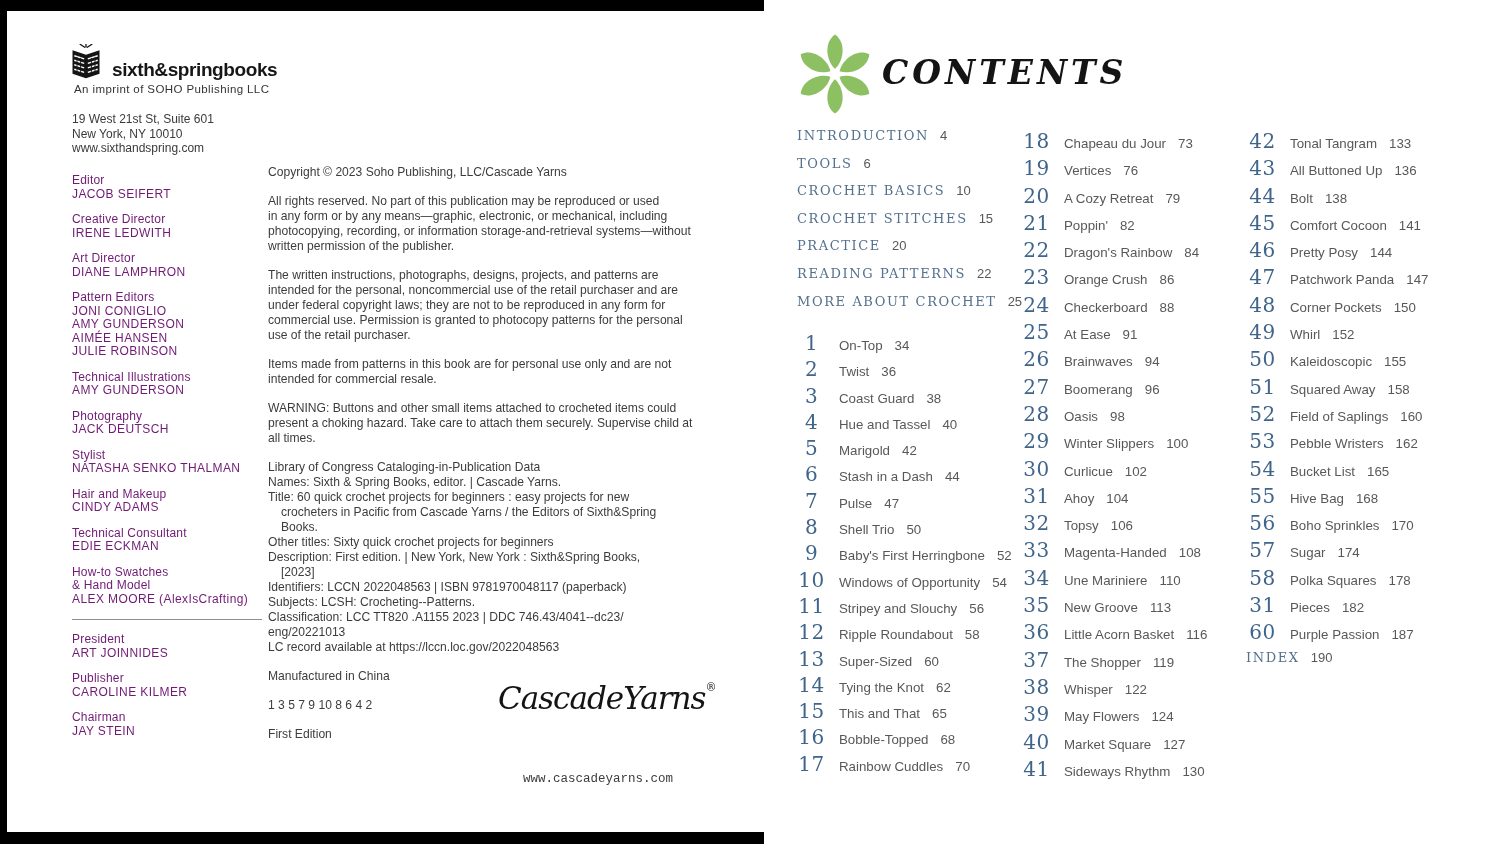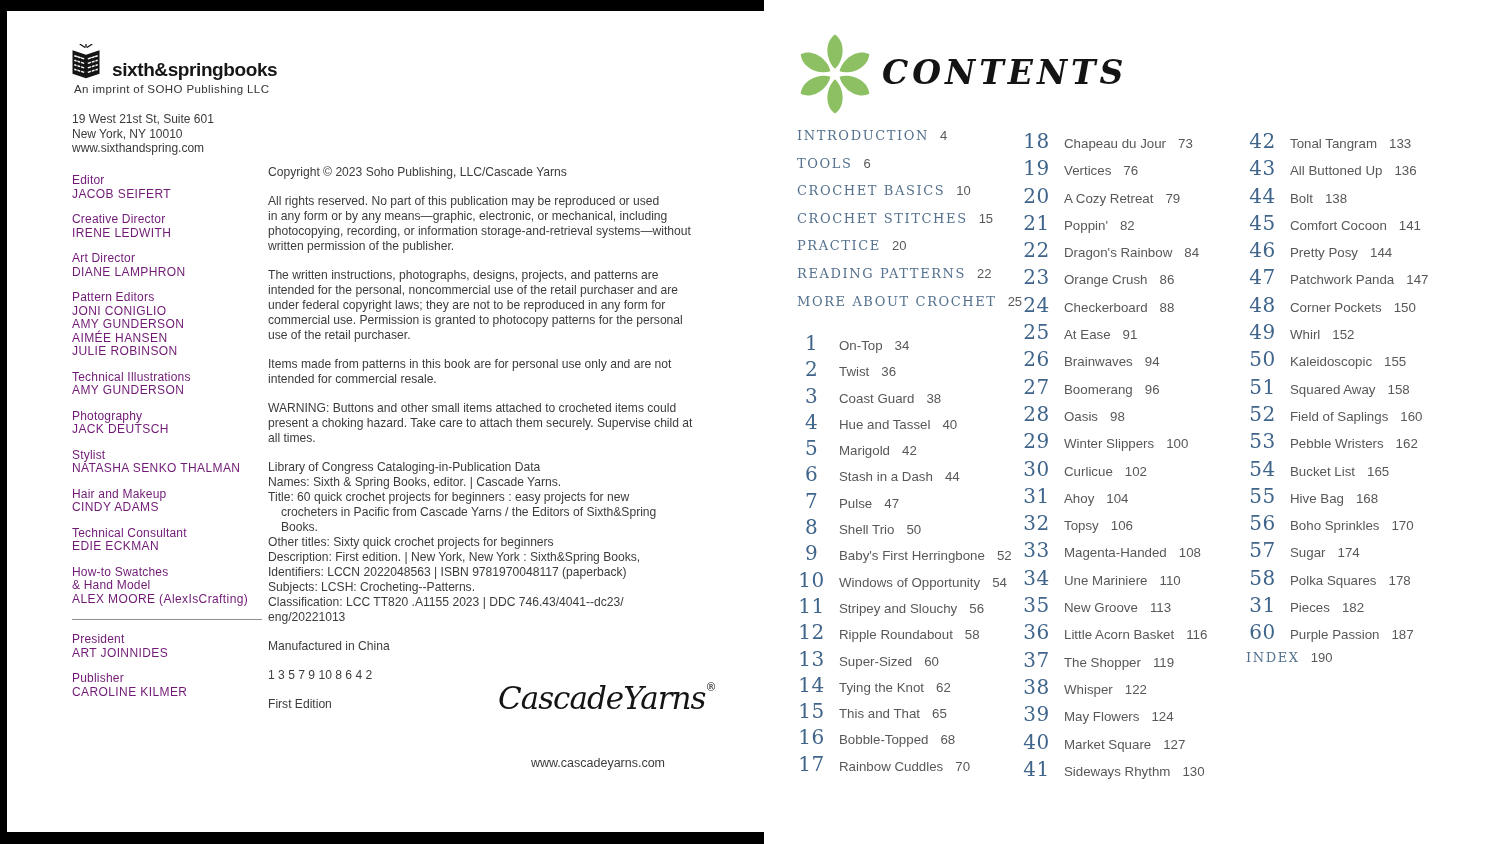"[2023]" div.loc-line { html: none -> <div>[2023]</div> }
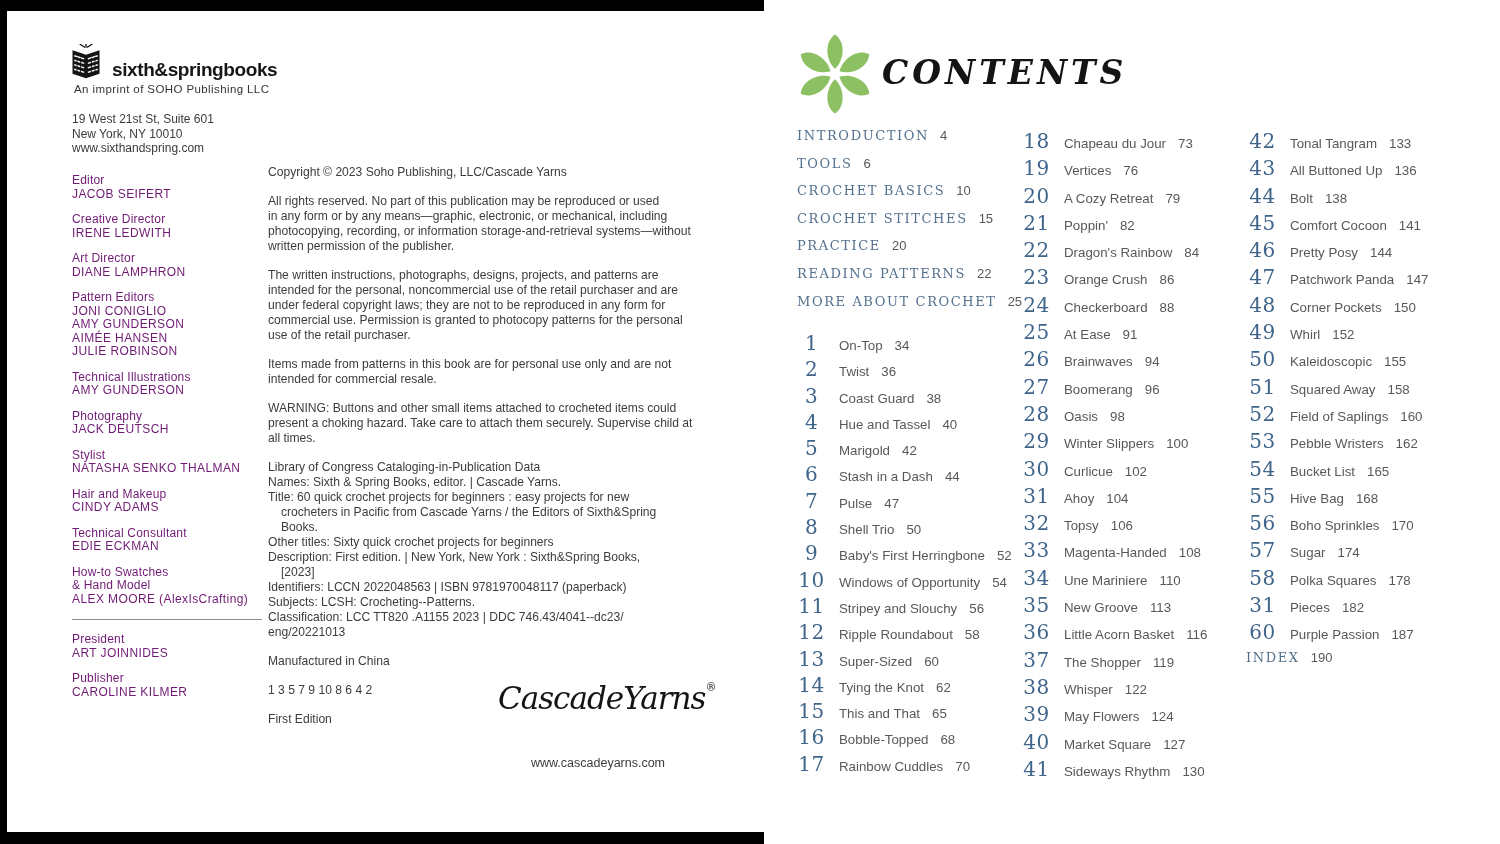"LC record available at" div.loc-line { html: none -> <div>LC record available at https://lccn.loc.gov/2022048563</div> }
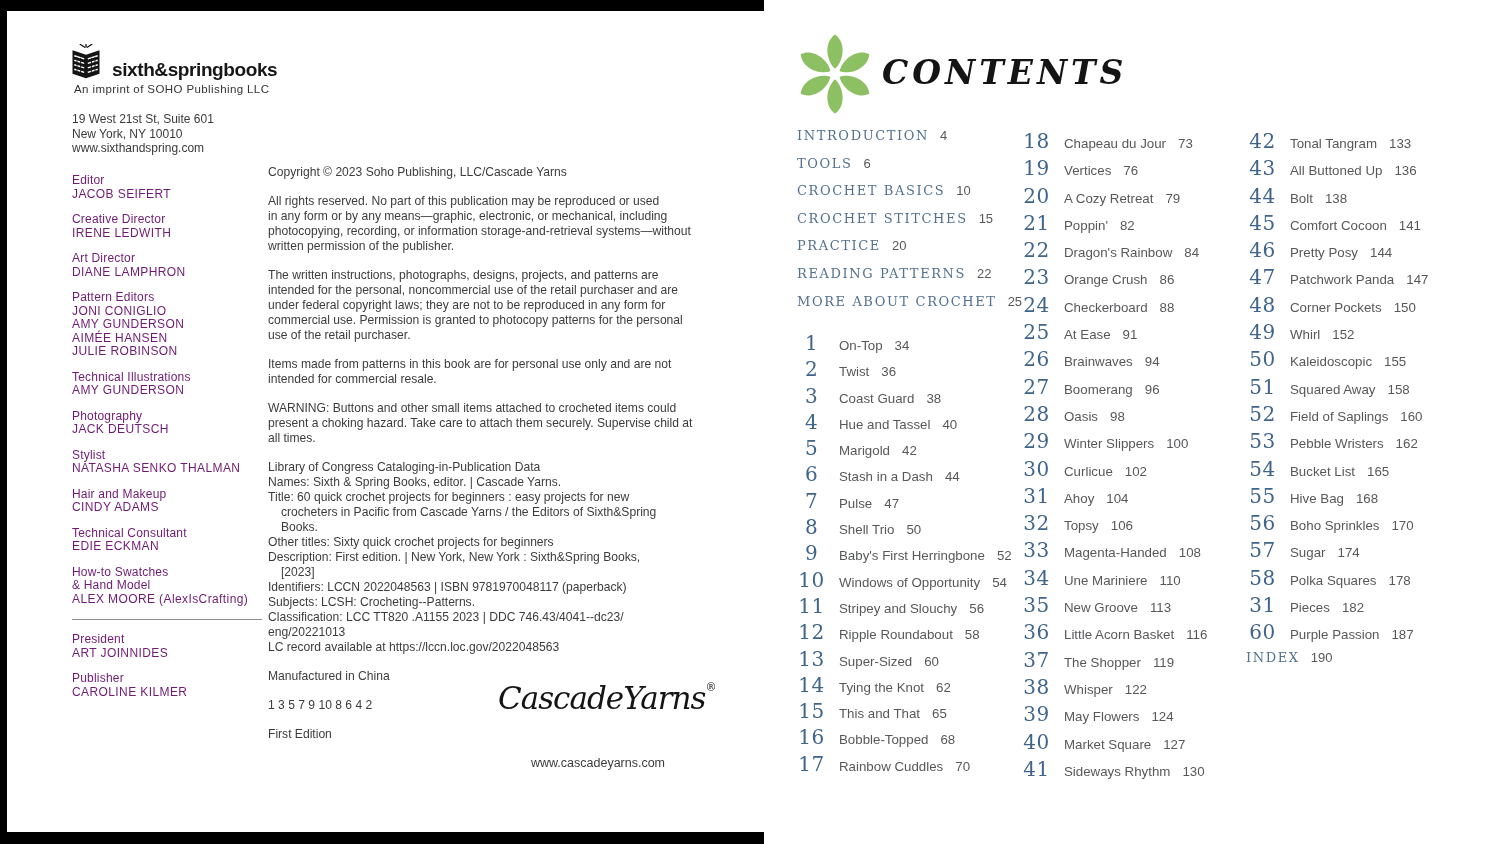"Chairman" div.credit-group { html: none -> <div> <div>Chairman</div> <div>JAY STEIN</div> </div> }
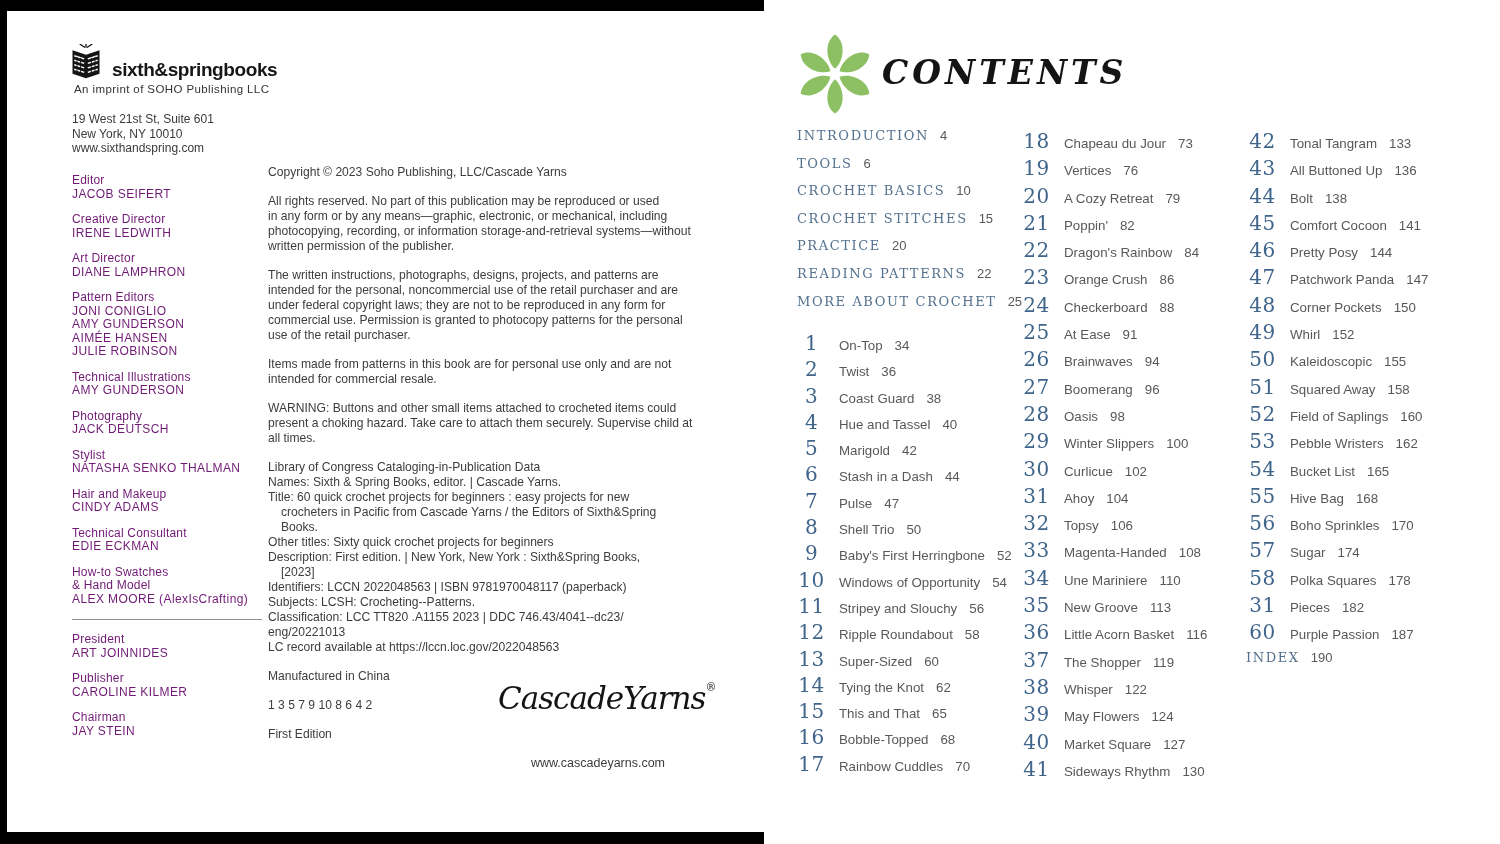"www.cascadeyarns.com" .cascade-url { font-family: none -> Liberation Mono, monospace; top: 756px -> 772px }
